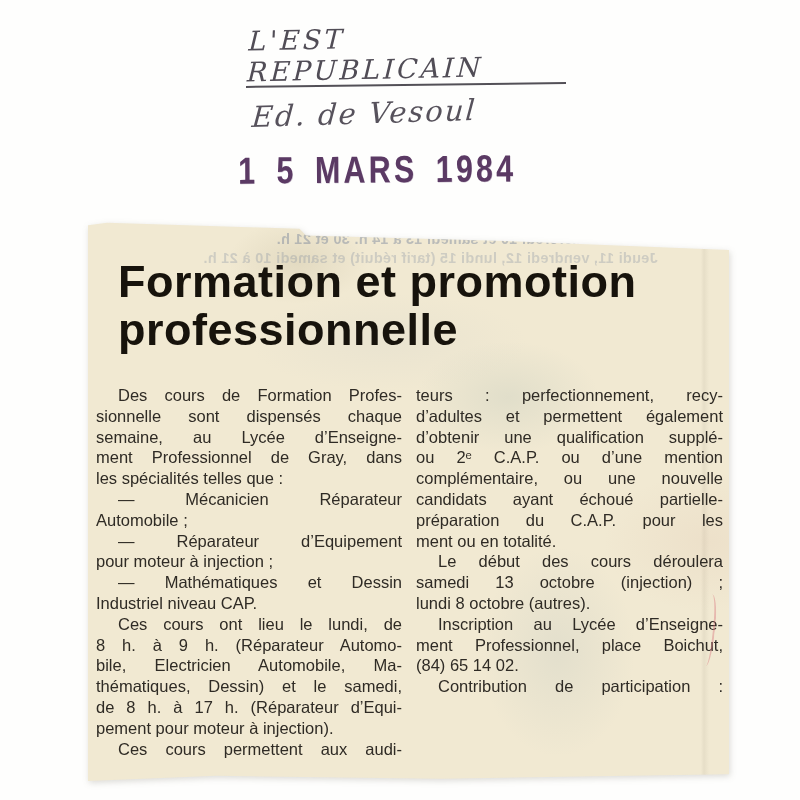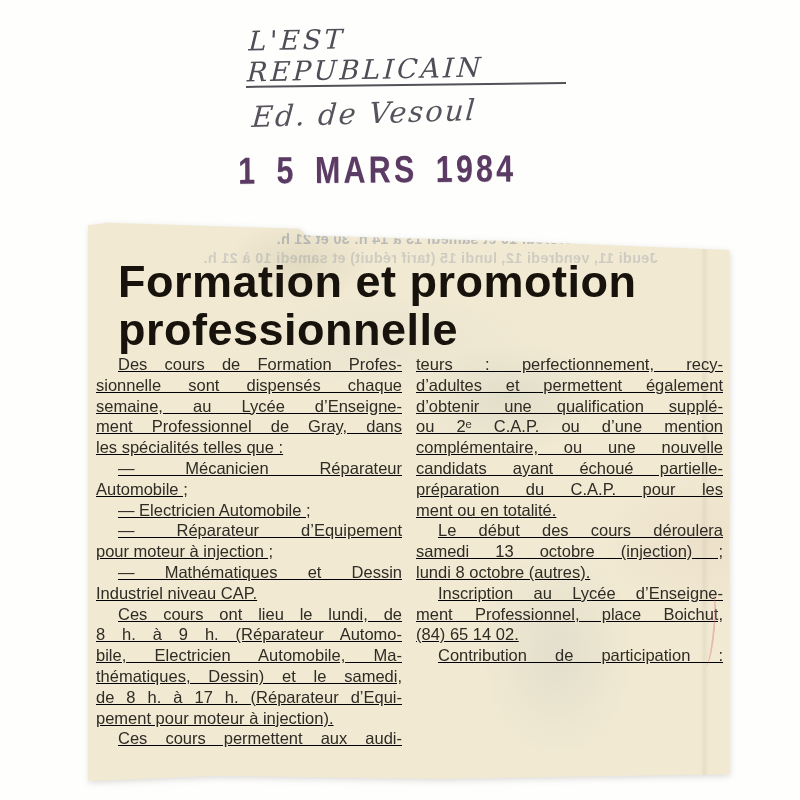"Des cours de Formation Profes-" .columns { text-decoration: underline -> none; top: 132px -> 163px }
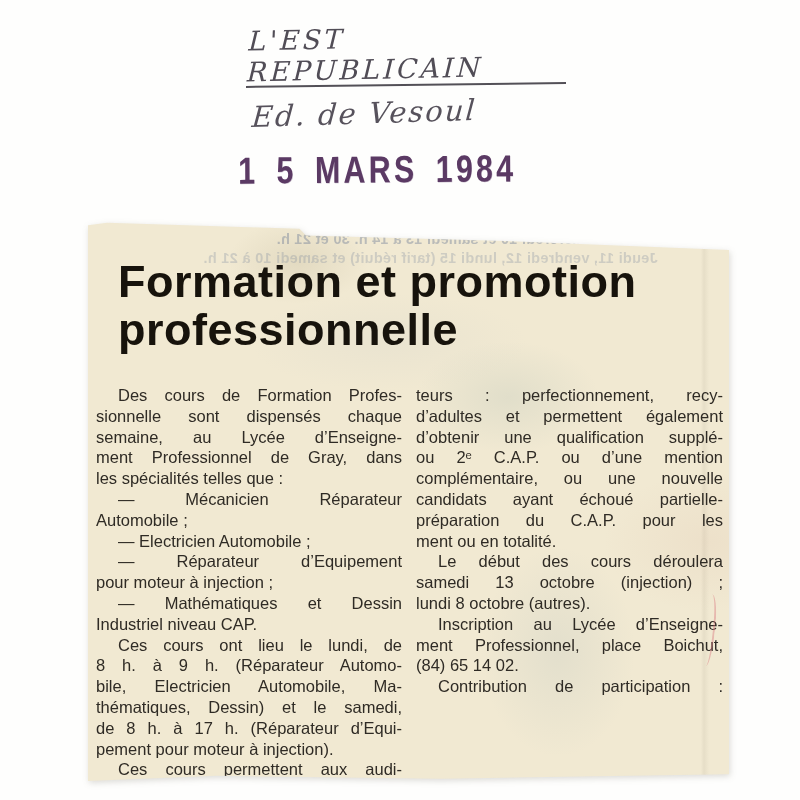"— Electricien Automobile ;" div.line { html: <div>— Electricien Automobile ;</div> -> none }
